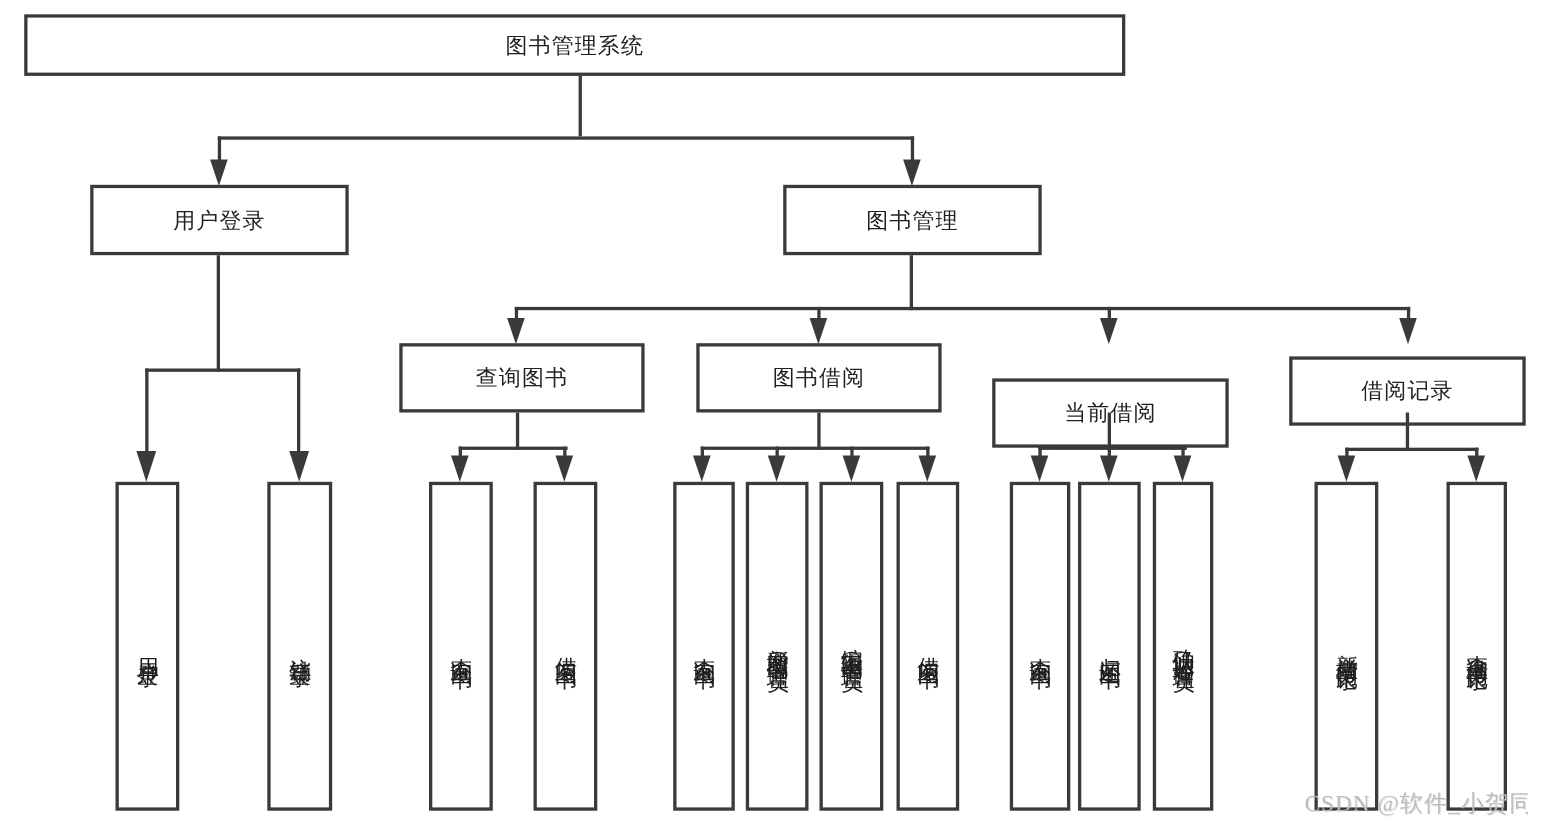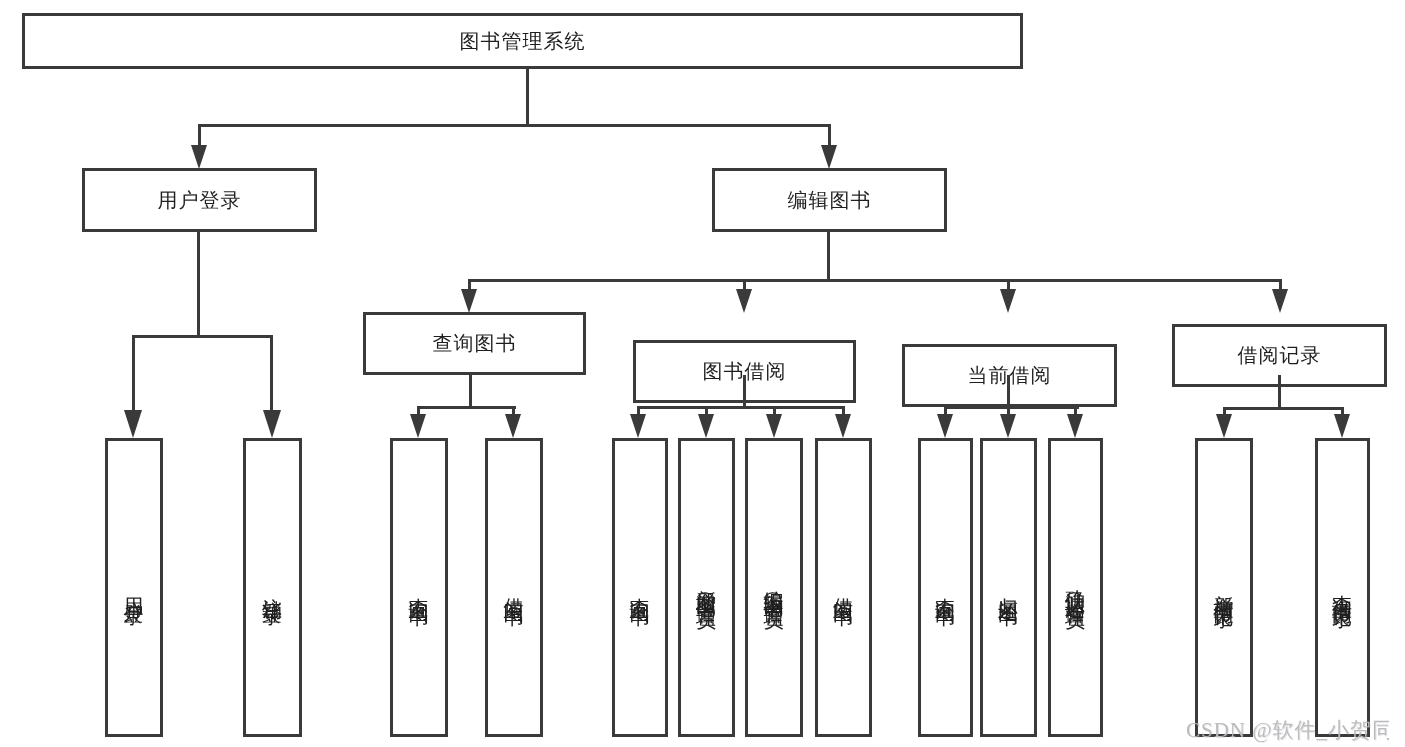"编辑图书" span { text: 编辑图书 -> 图书管理 }
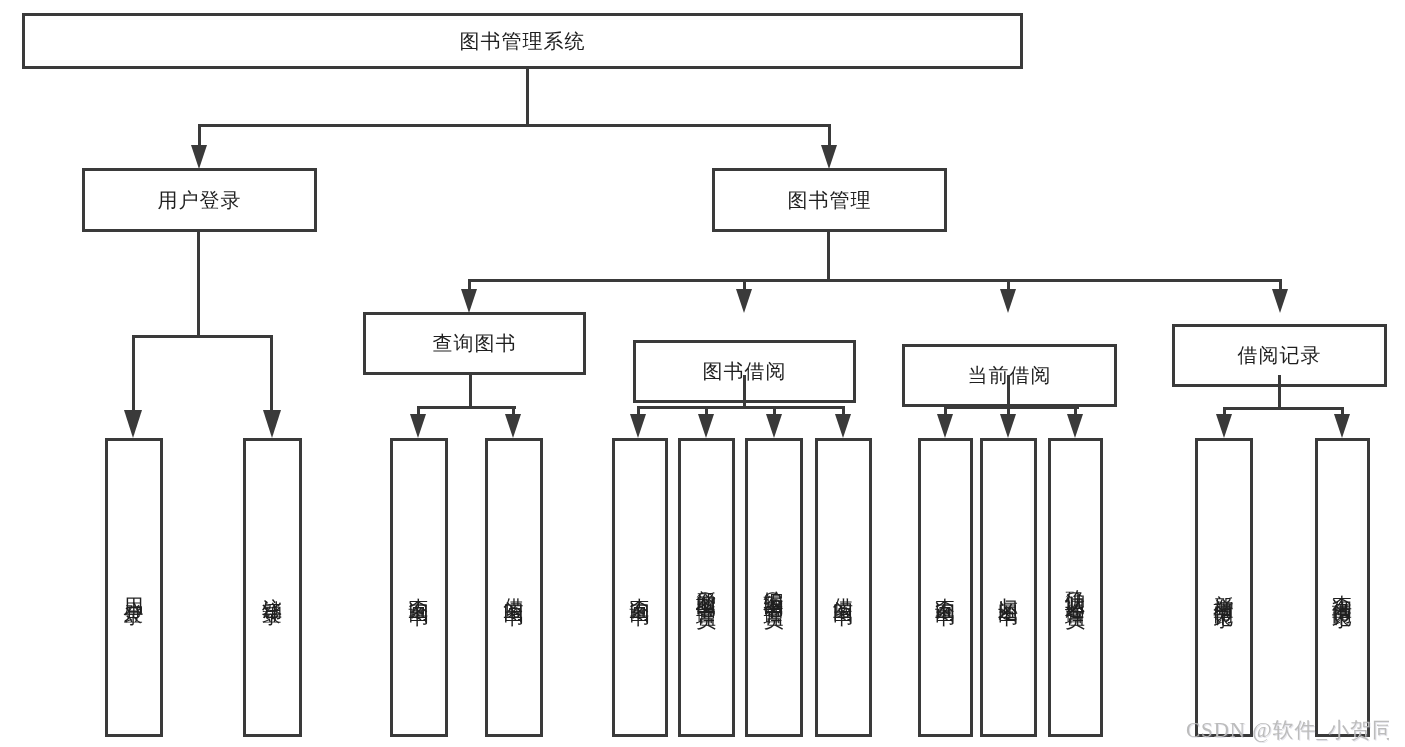"图书借阅" .l3b { margin-top: 28px -> none }
